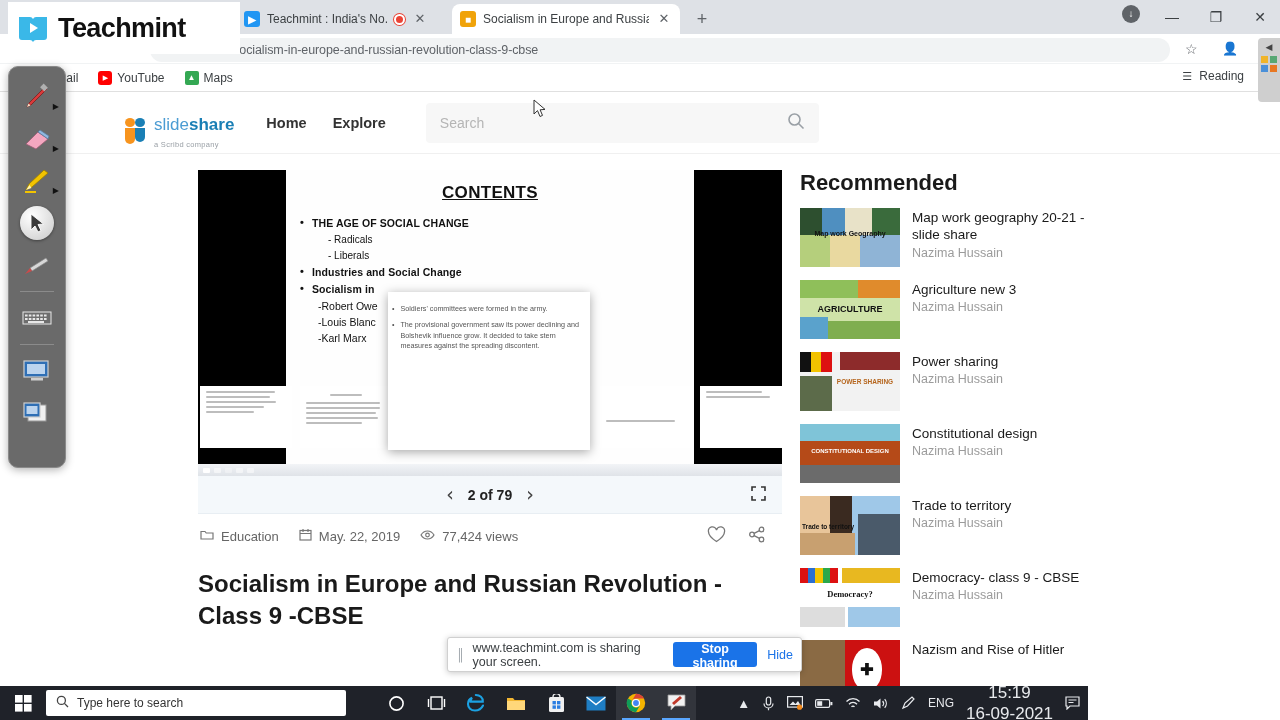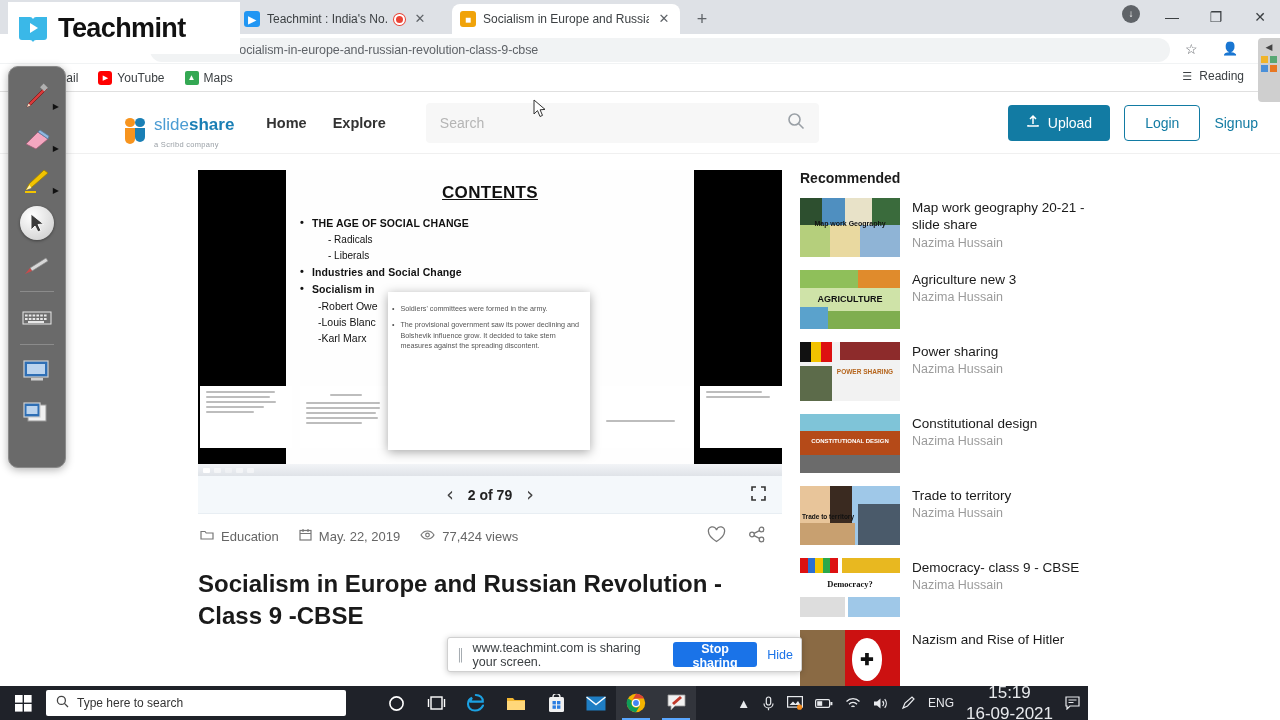"Upload" div.ss-actions { html: <div> <button> <span> <svg> <path></path> </svg> </span> <span>Upload</span> </button> <button>Login</button> <span>Signup</span> </div> -> none }
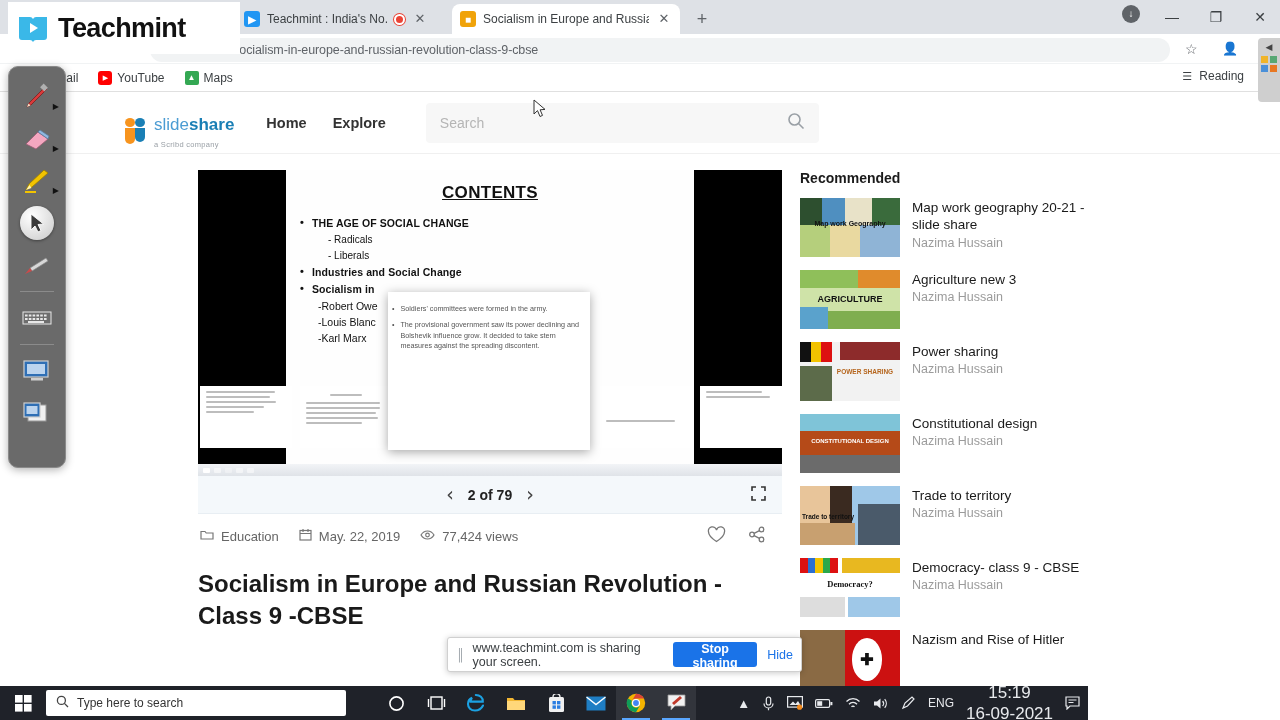"Recommended" .rec-head { font-size: 14px -> 22px }
